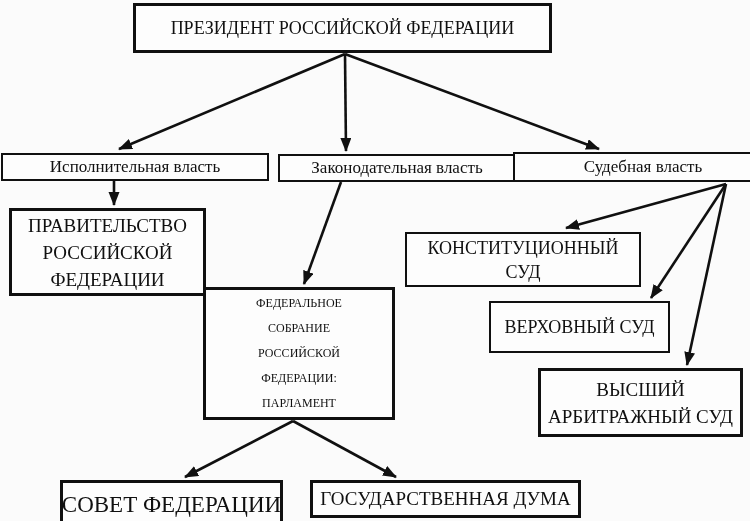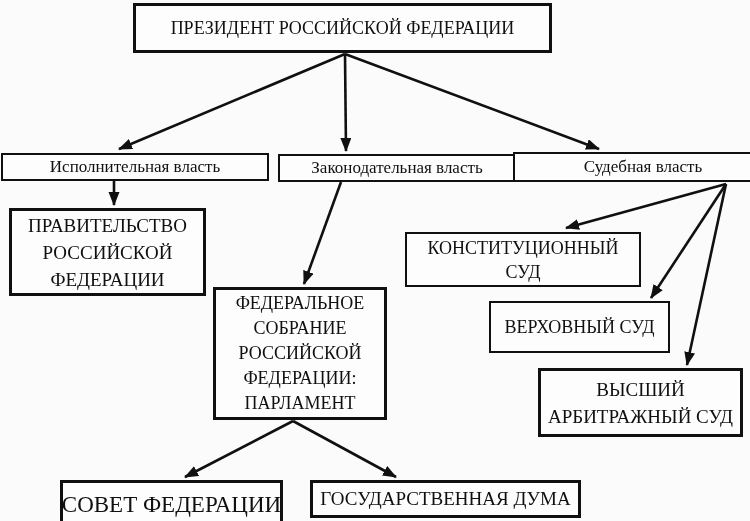"ФЕДЕРАЛЬНОЕ" #n-assembly { font-size: 18px -> 12px; left: 213px -> 203px; width: 174px -> 192px }
